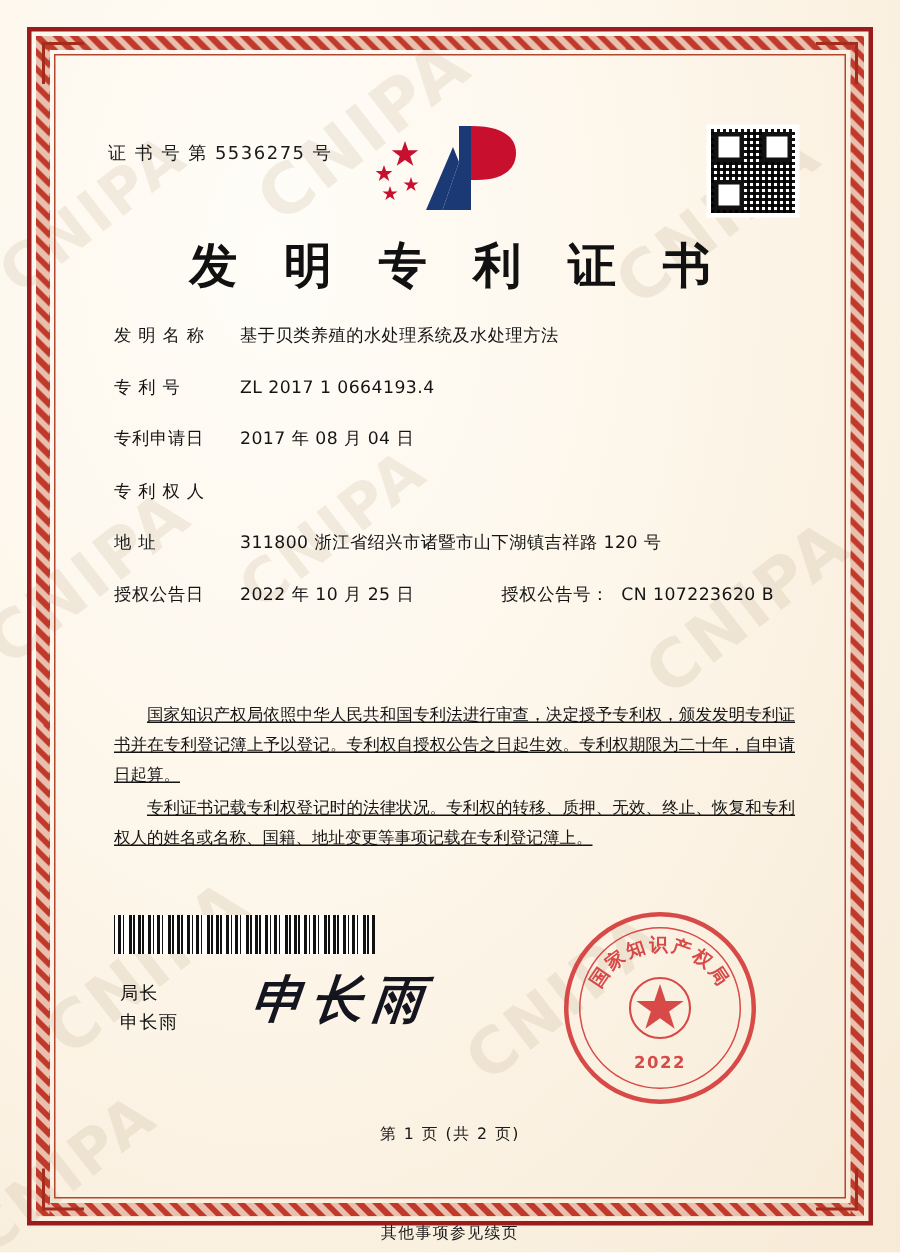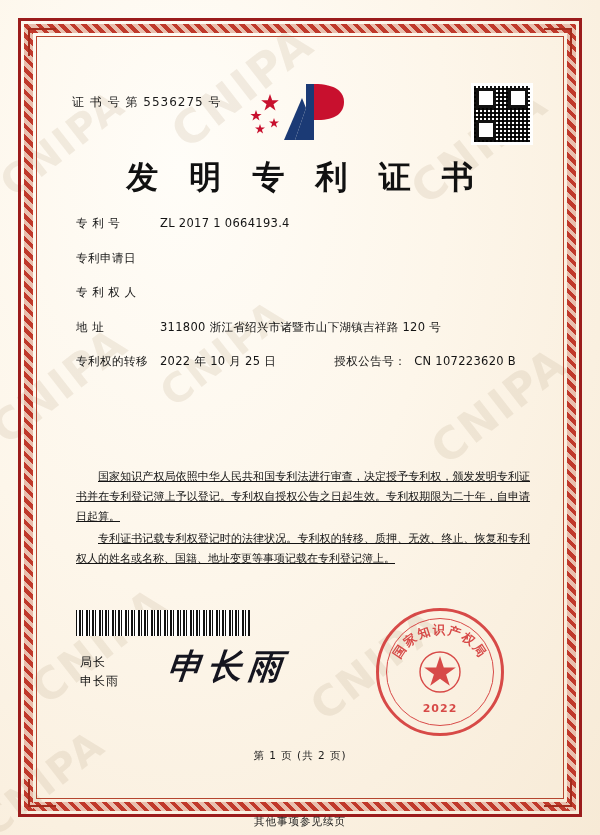"发 明 名 称" div.field-row { html: none -> <div> <div>发 明 名 称</div> <div>基于贝类养殖的水处理系统及水处理方法</div> </div> }
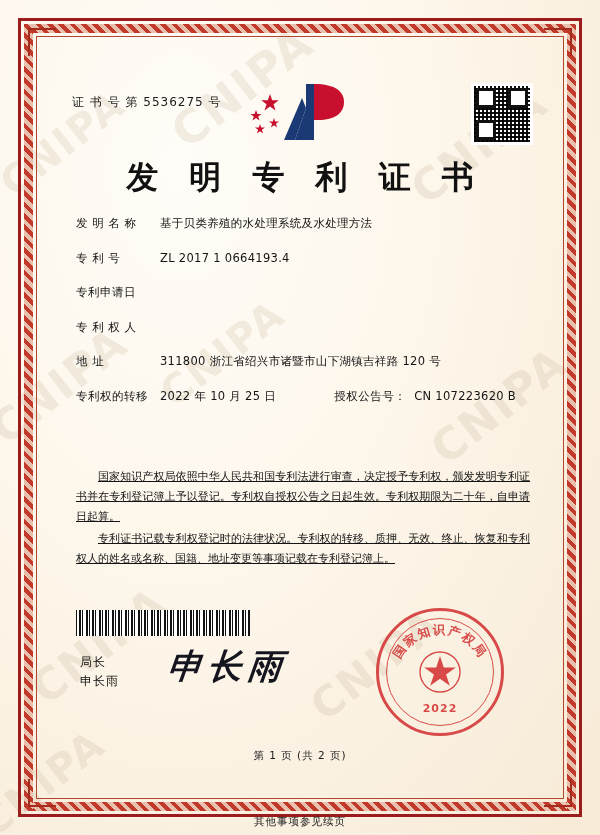"2017 年 08 月 04" div.field-value { html: none -> <div>2017 年 08 月 04 日</div> }
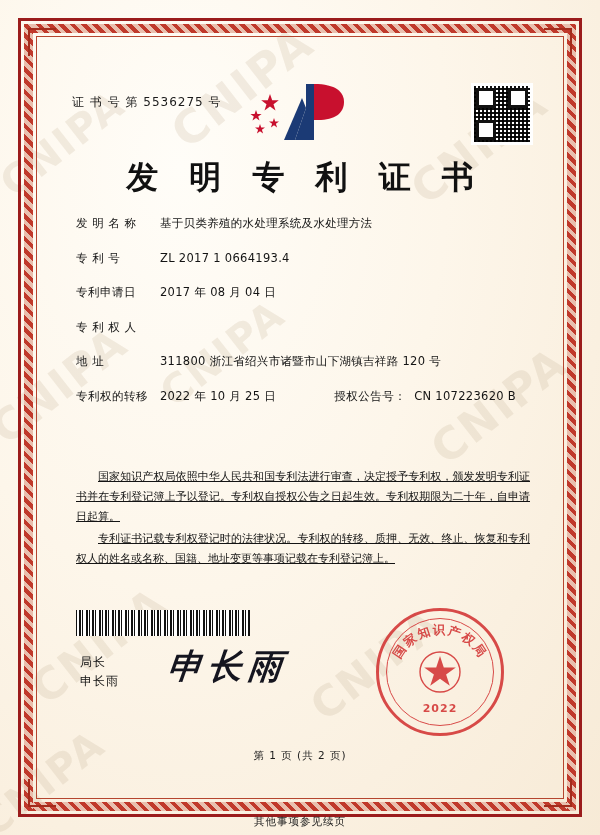"专利权的转移" div.field-label { text: 专利权的转移 -> 授权公告日 }
